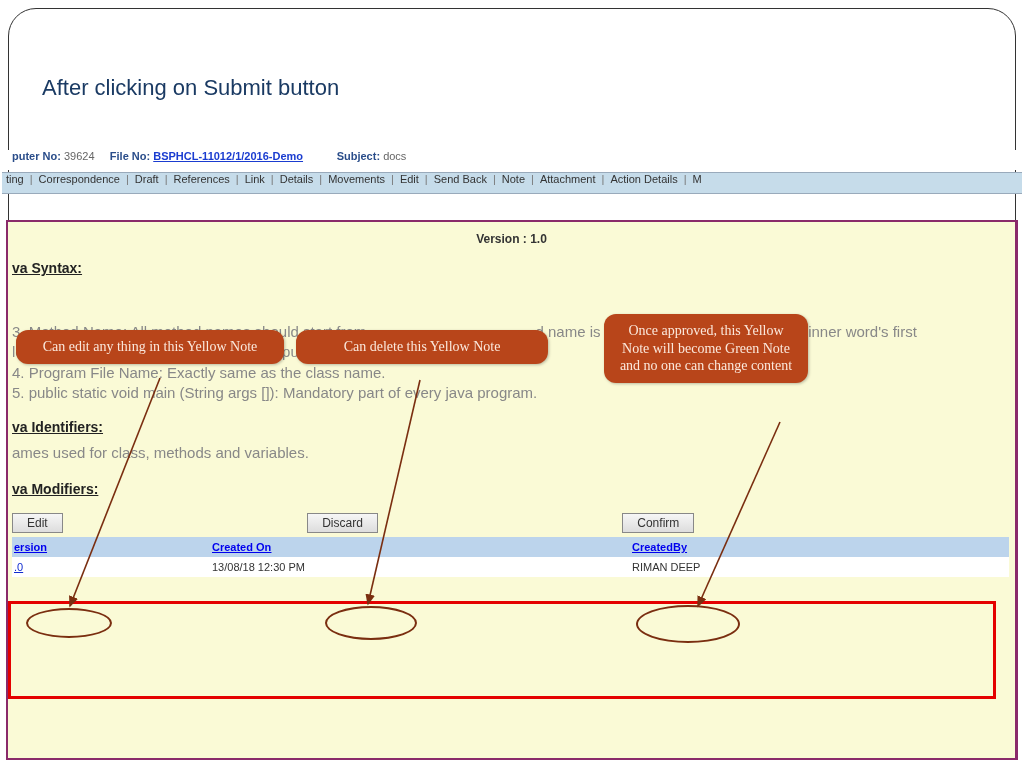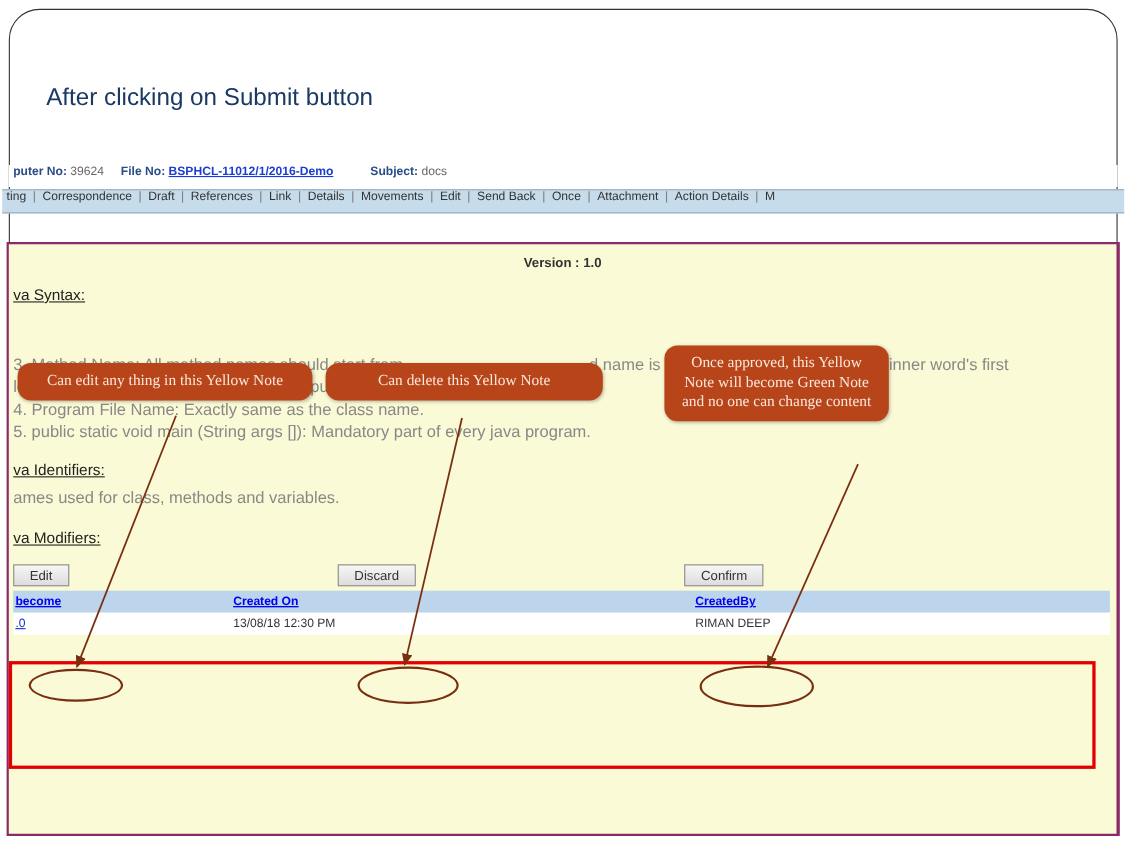"Once" span { text: Once -> Note }
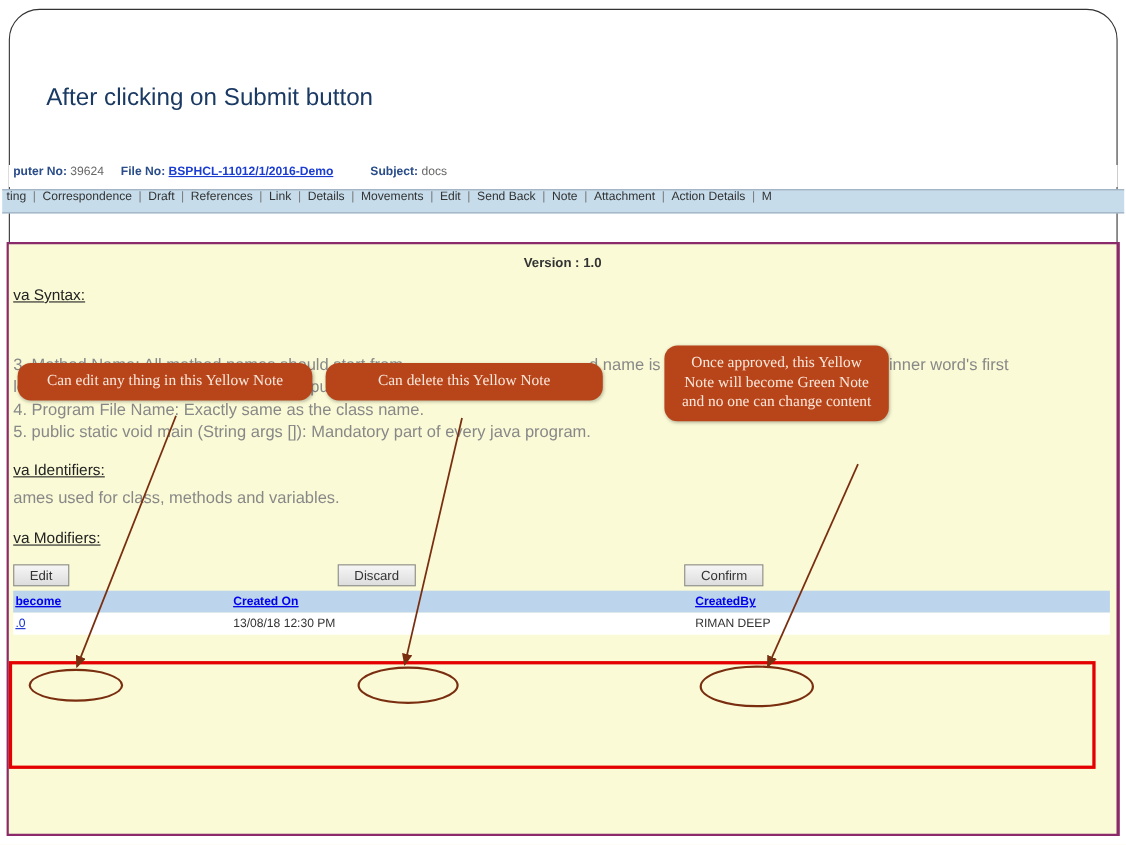"va Syntax:" .java-head { font-weight: normal -> bold }
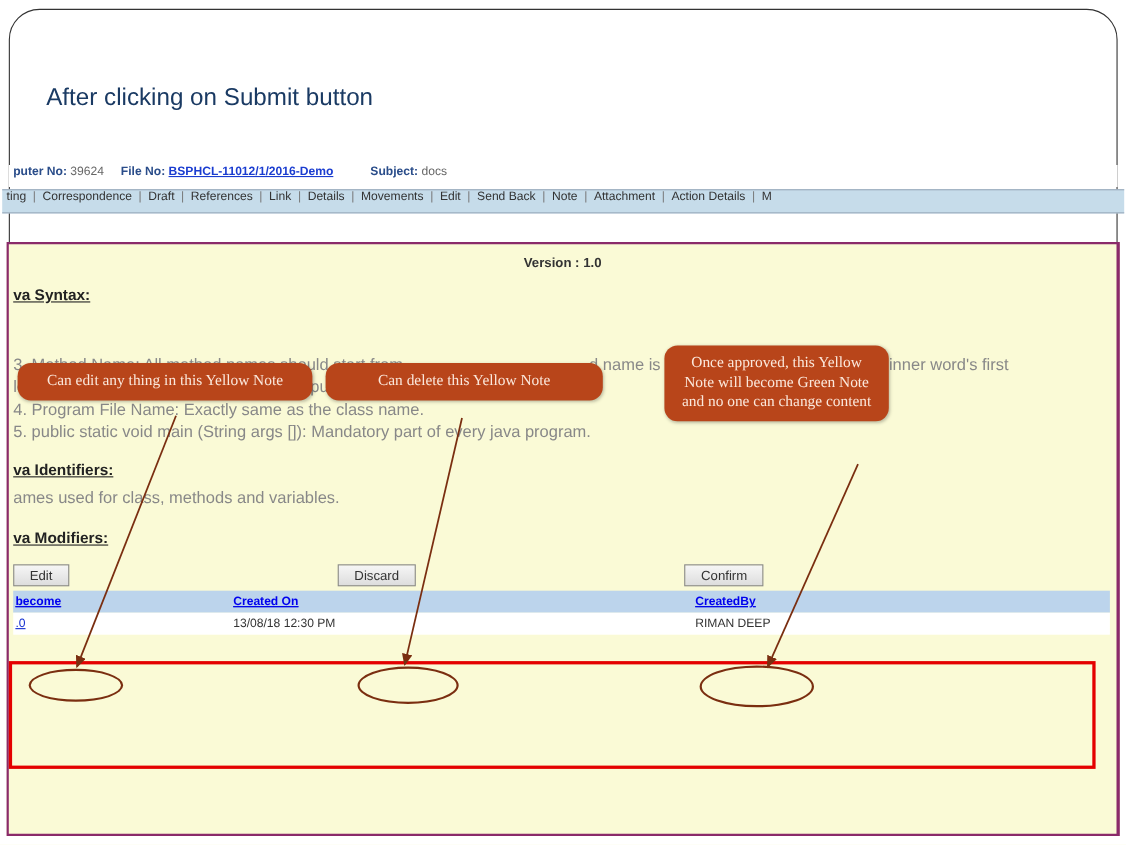"become" a { text: become -> ersion }
